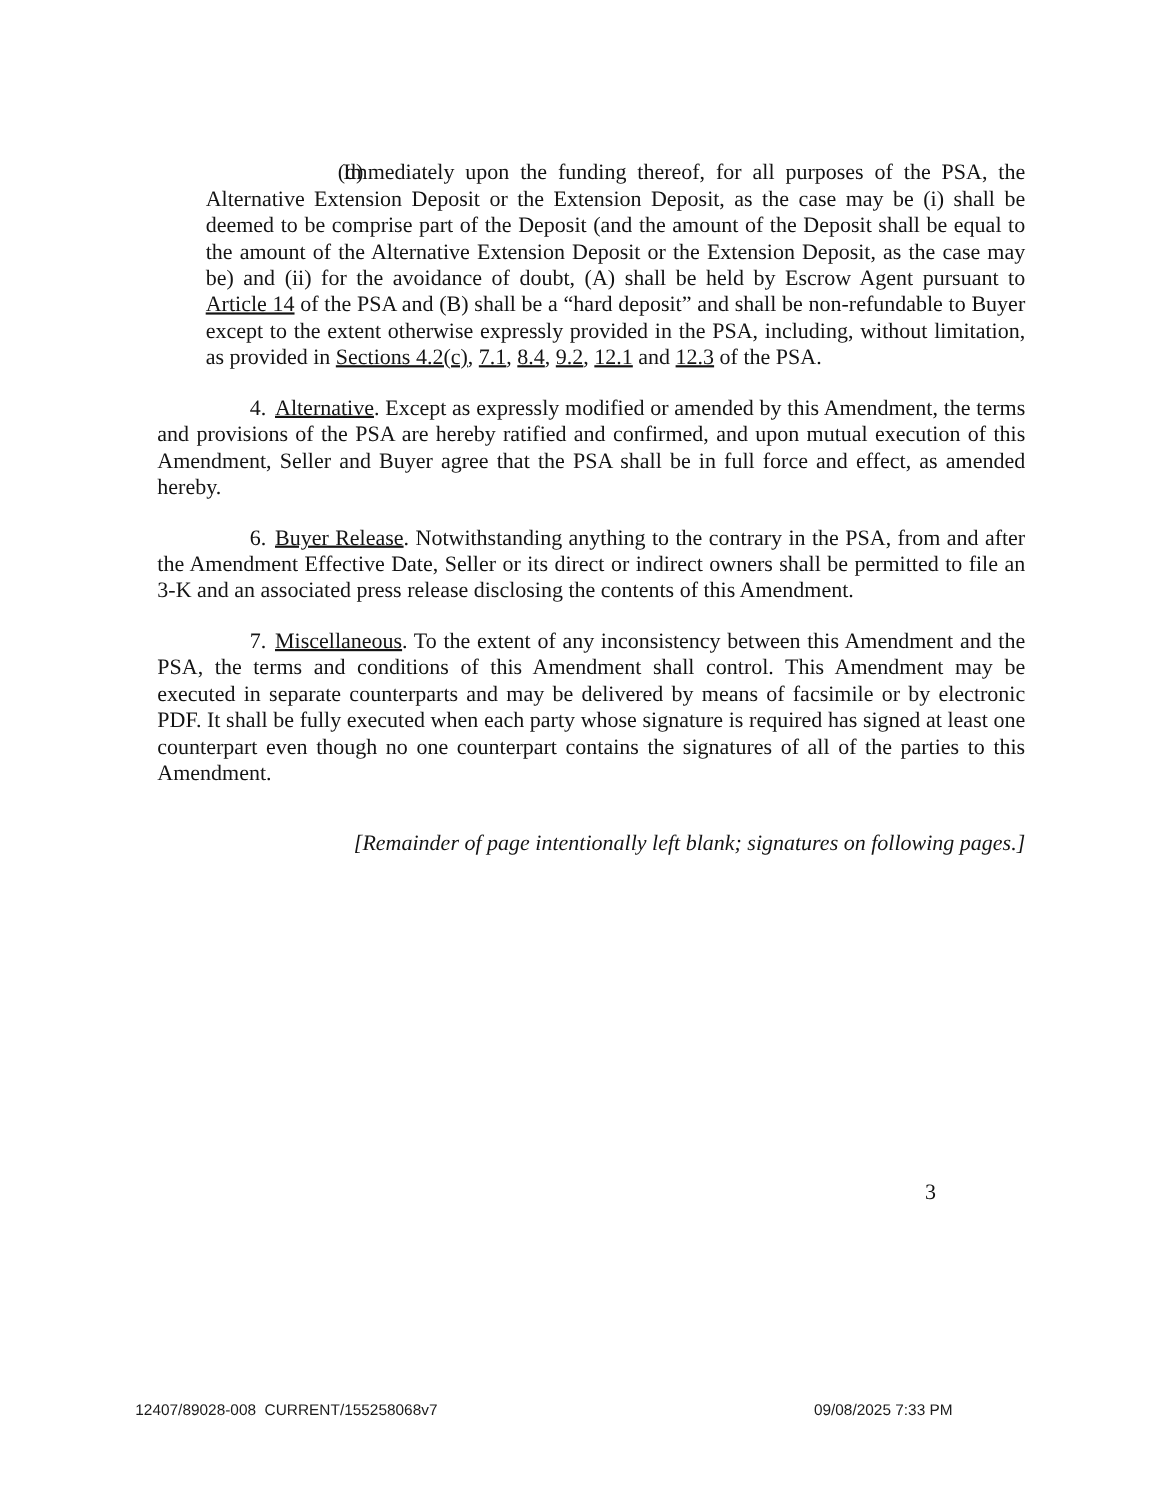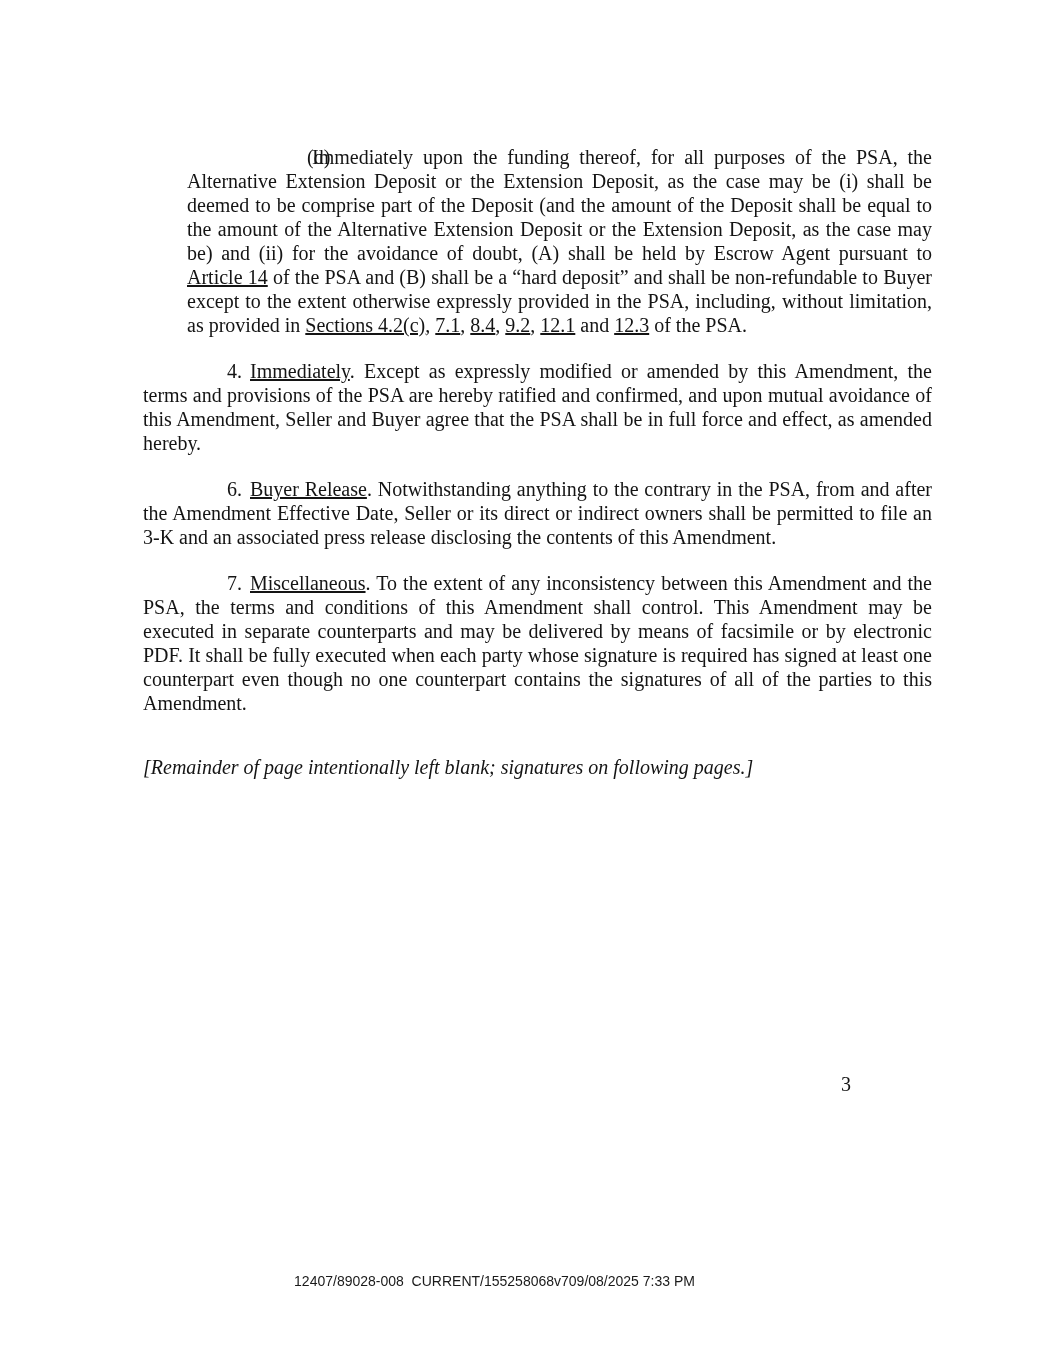"Immediately" span.u { text: Immediately -> Alternative }
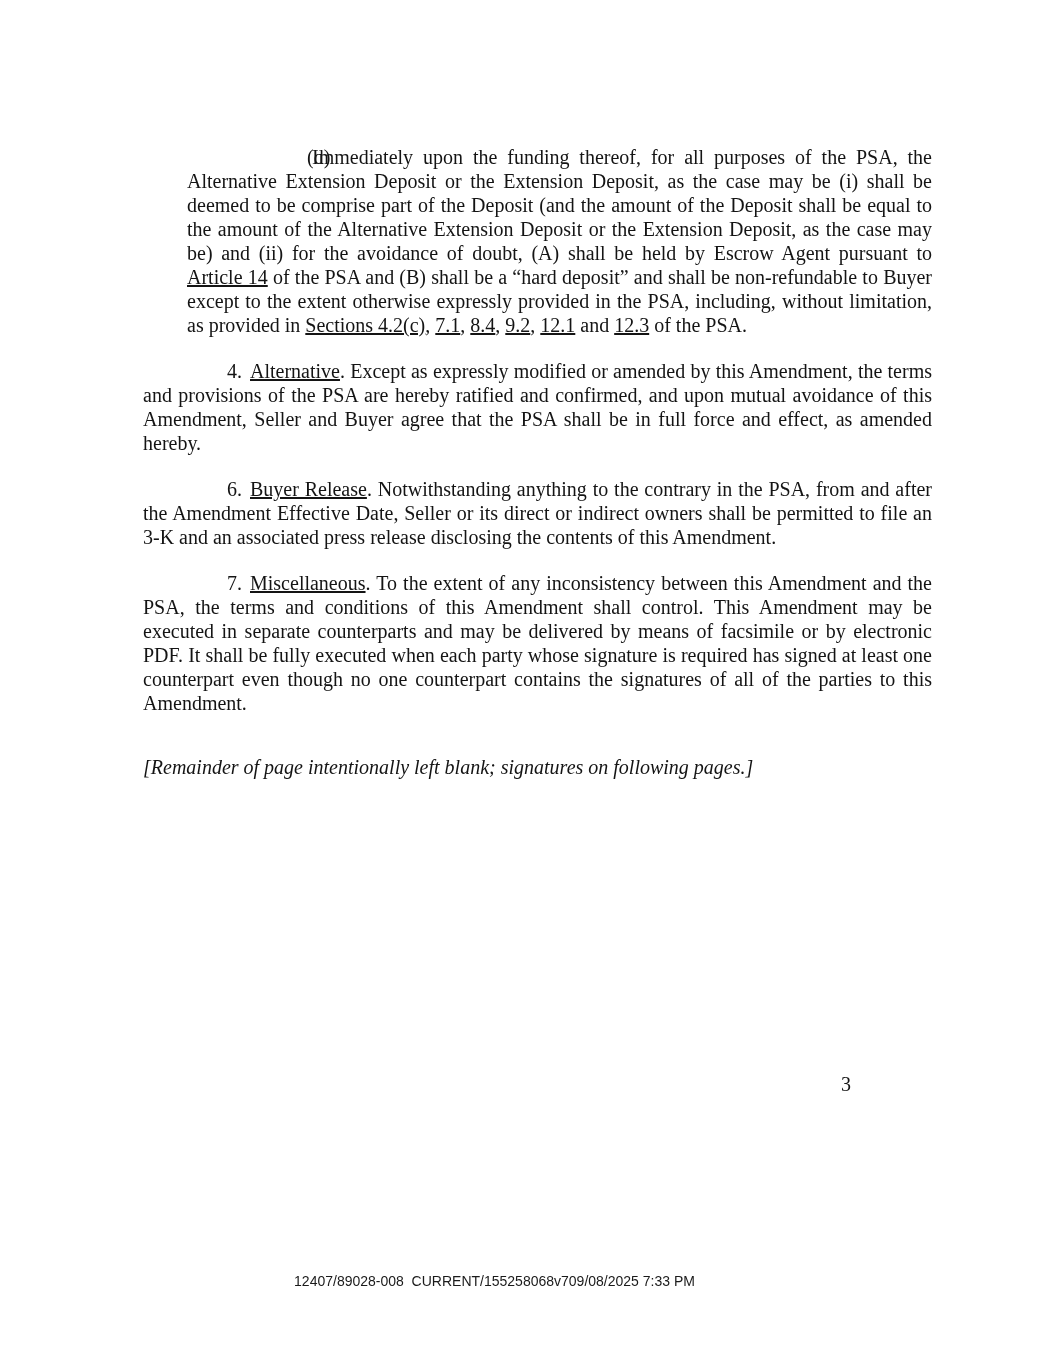". Except as expressly modified" span { text: avoidance -> execution }
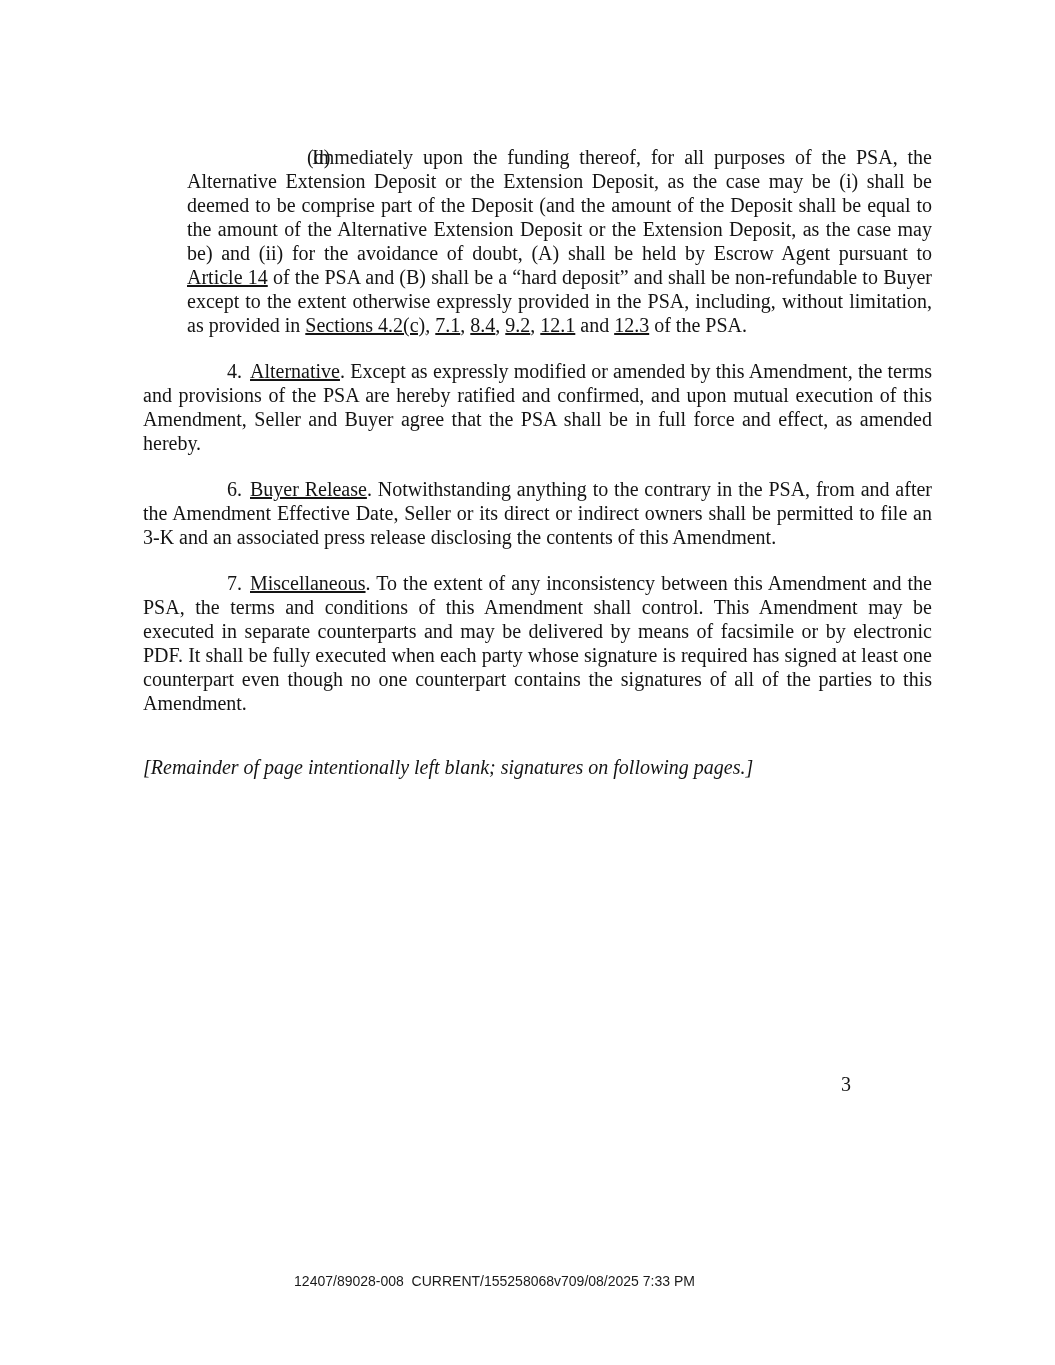"[Remainder of page intentionally left" .note { text-align: left -> right }
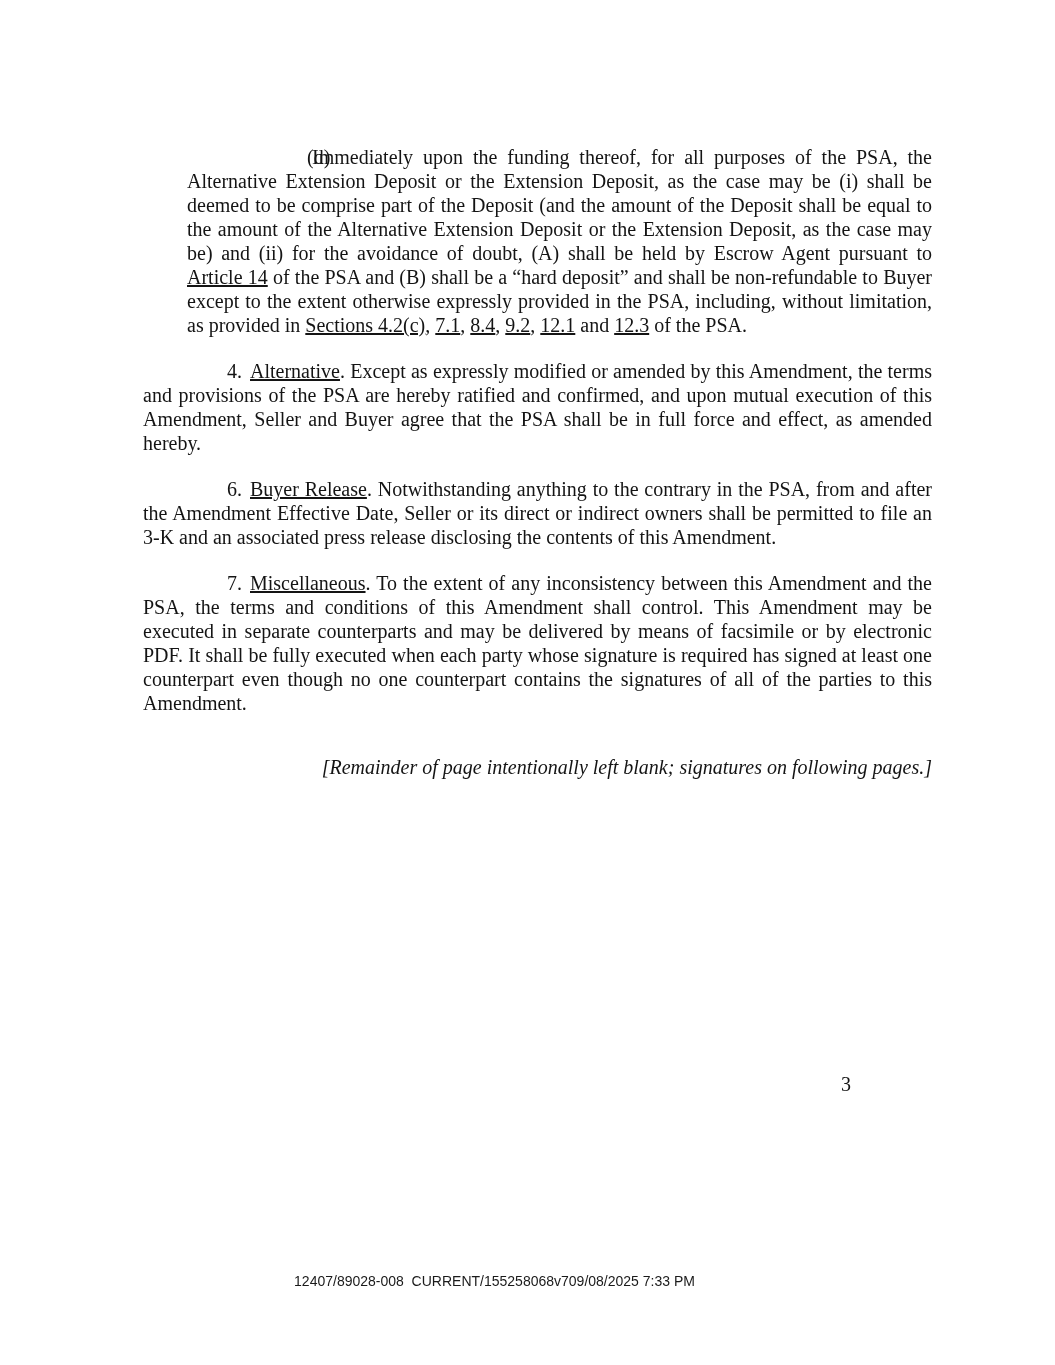"12407/89028-008 CURRENT/155258068v7" .footer { justify-content: center -> space-between }
